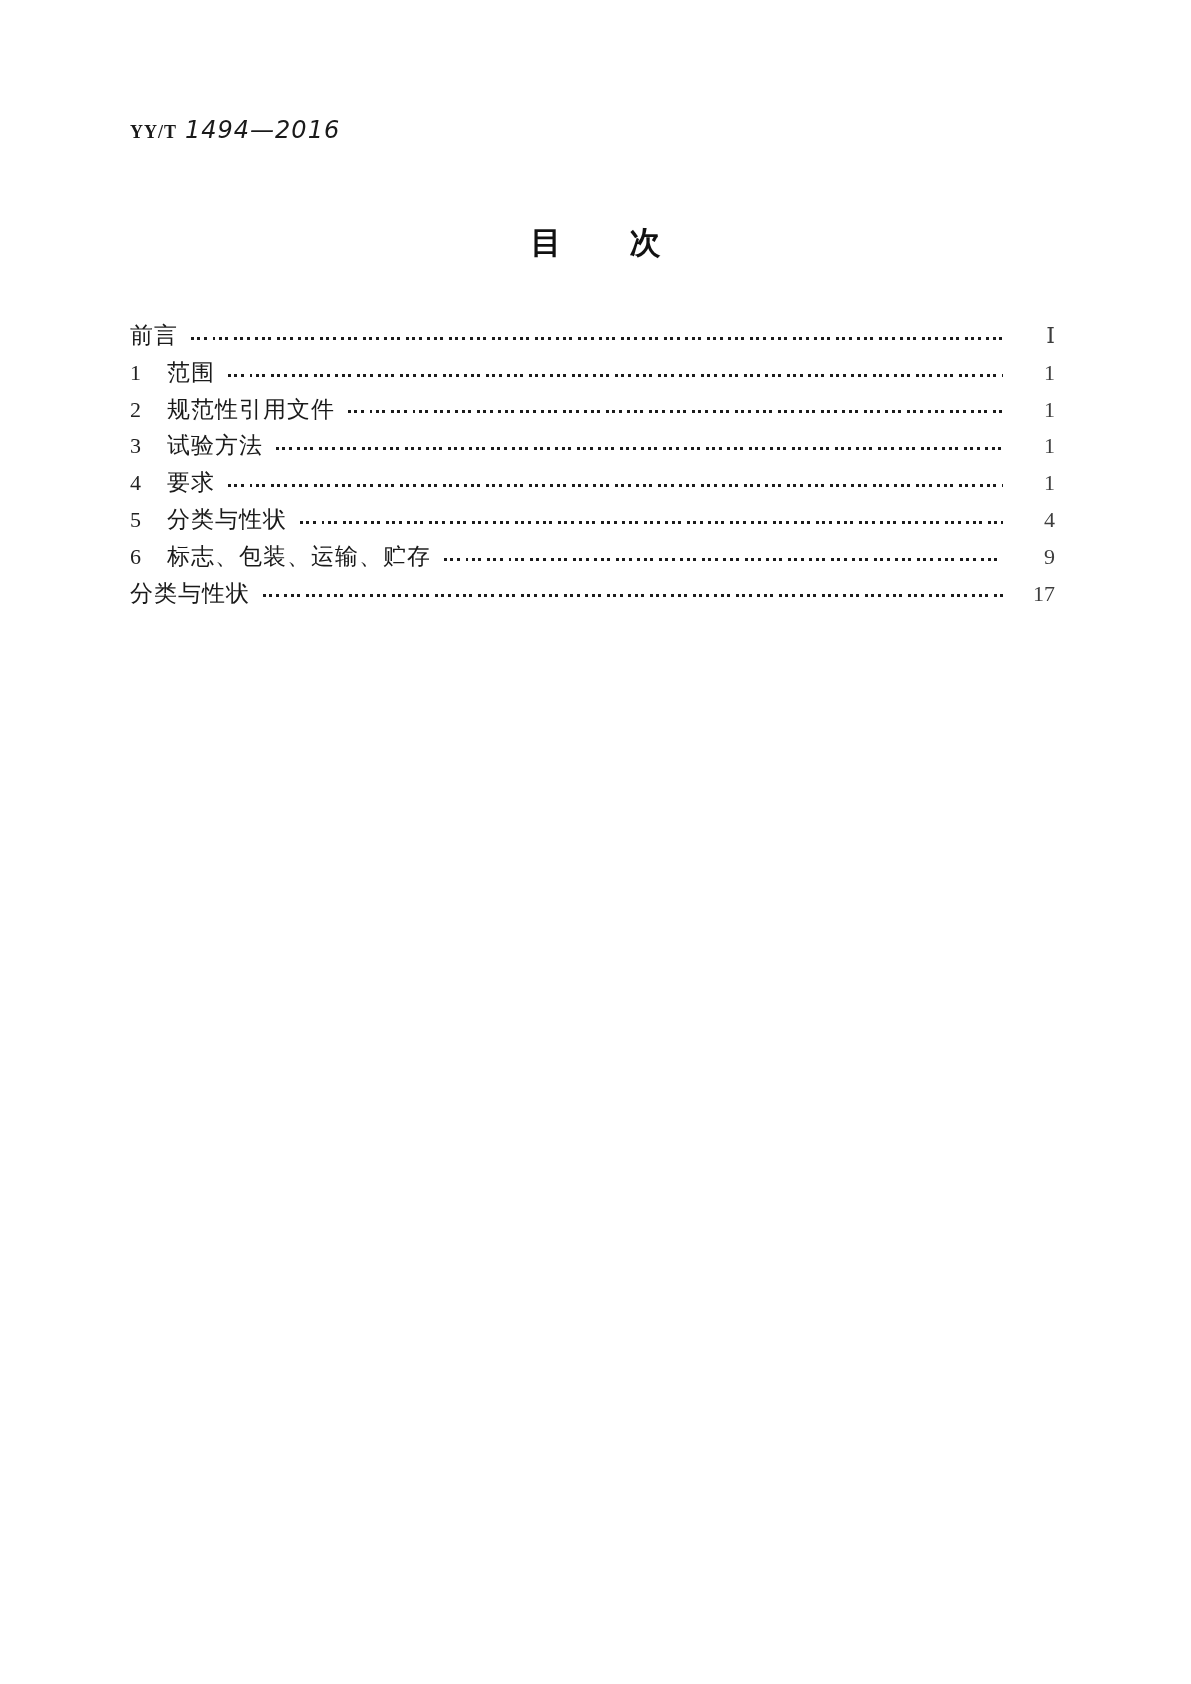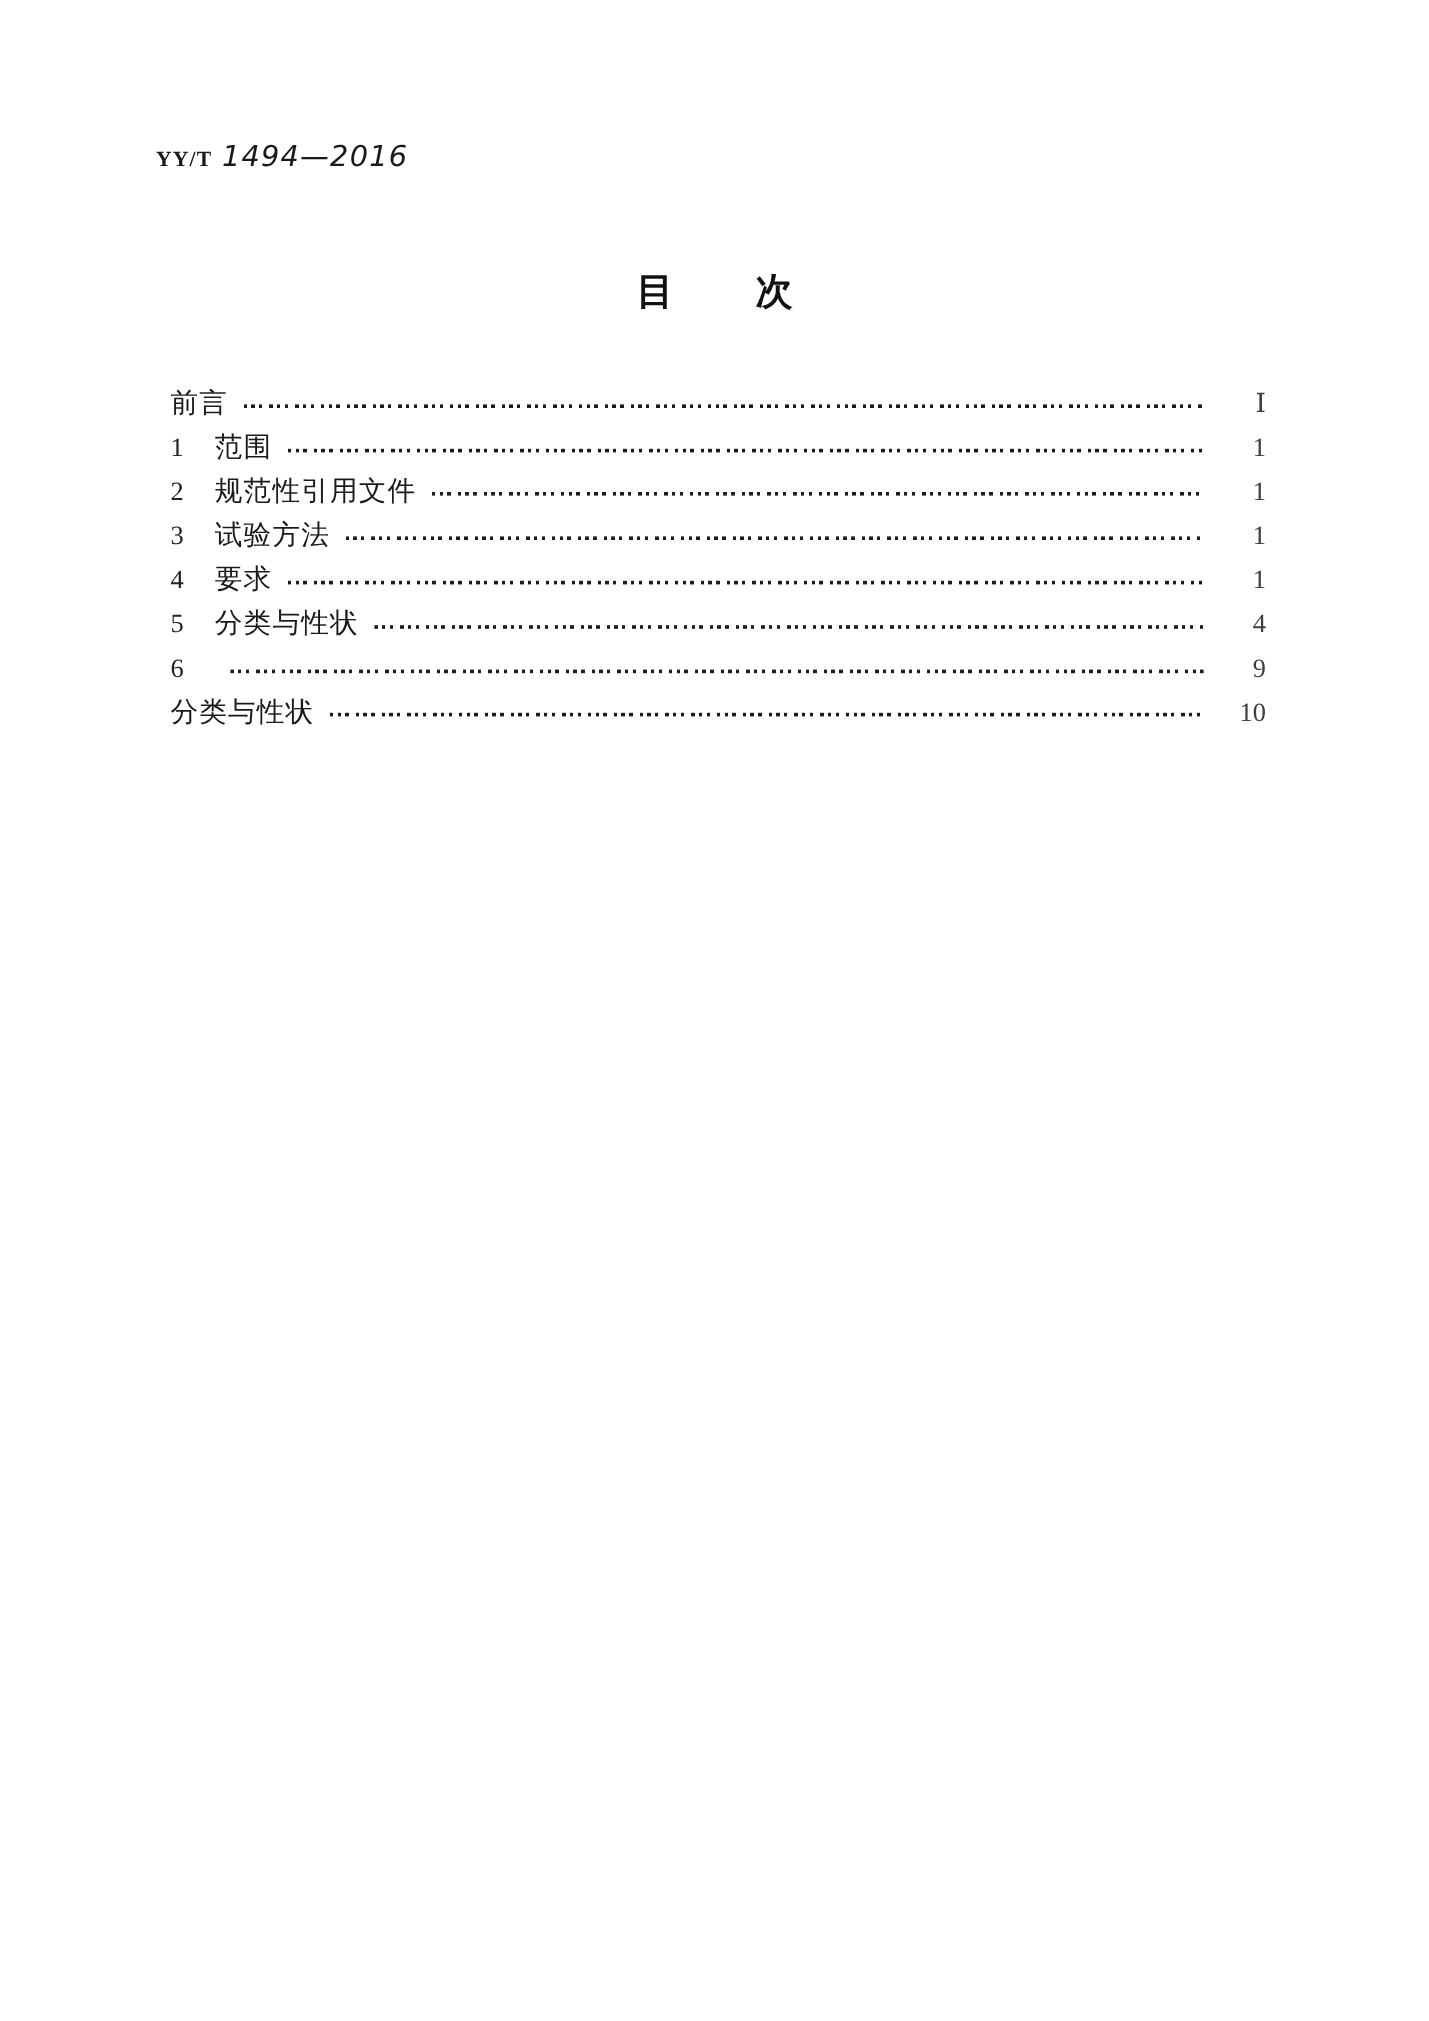"前言" .toc-row { margin-left: 12px -> none }
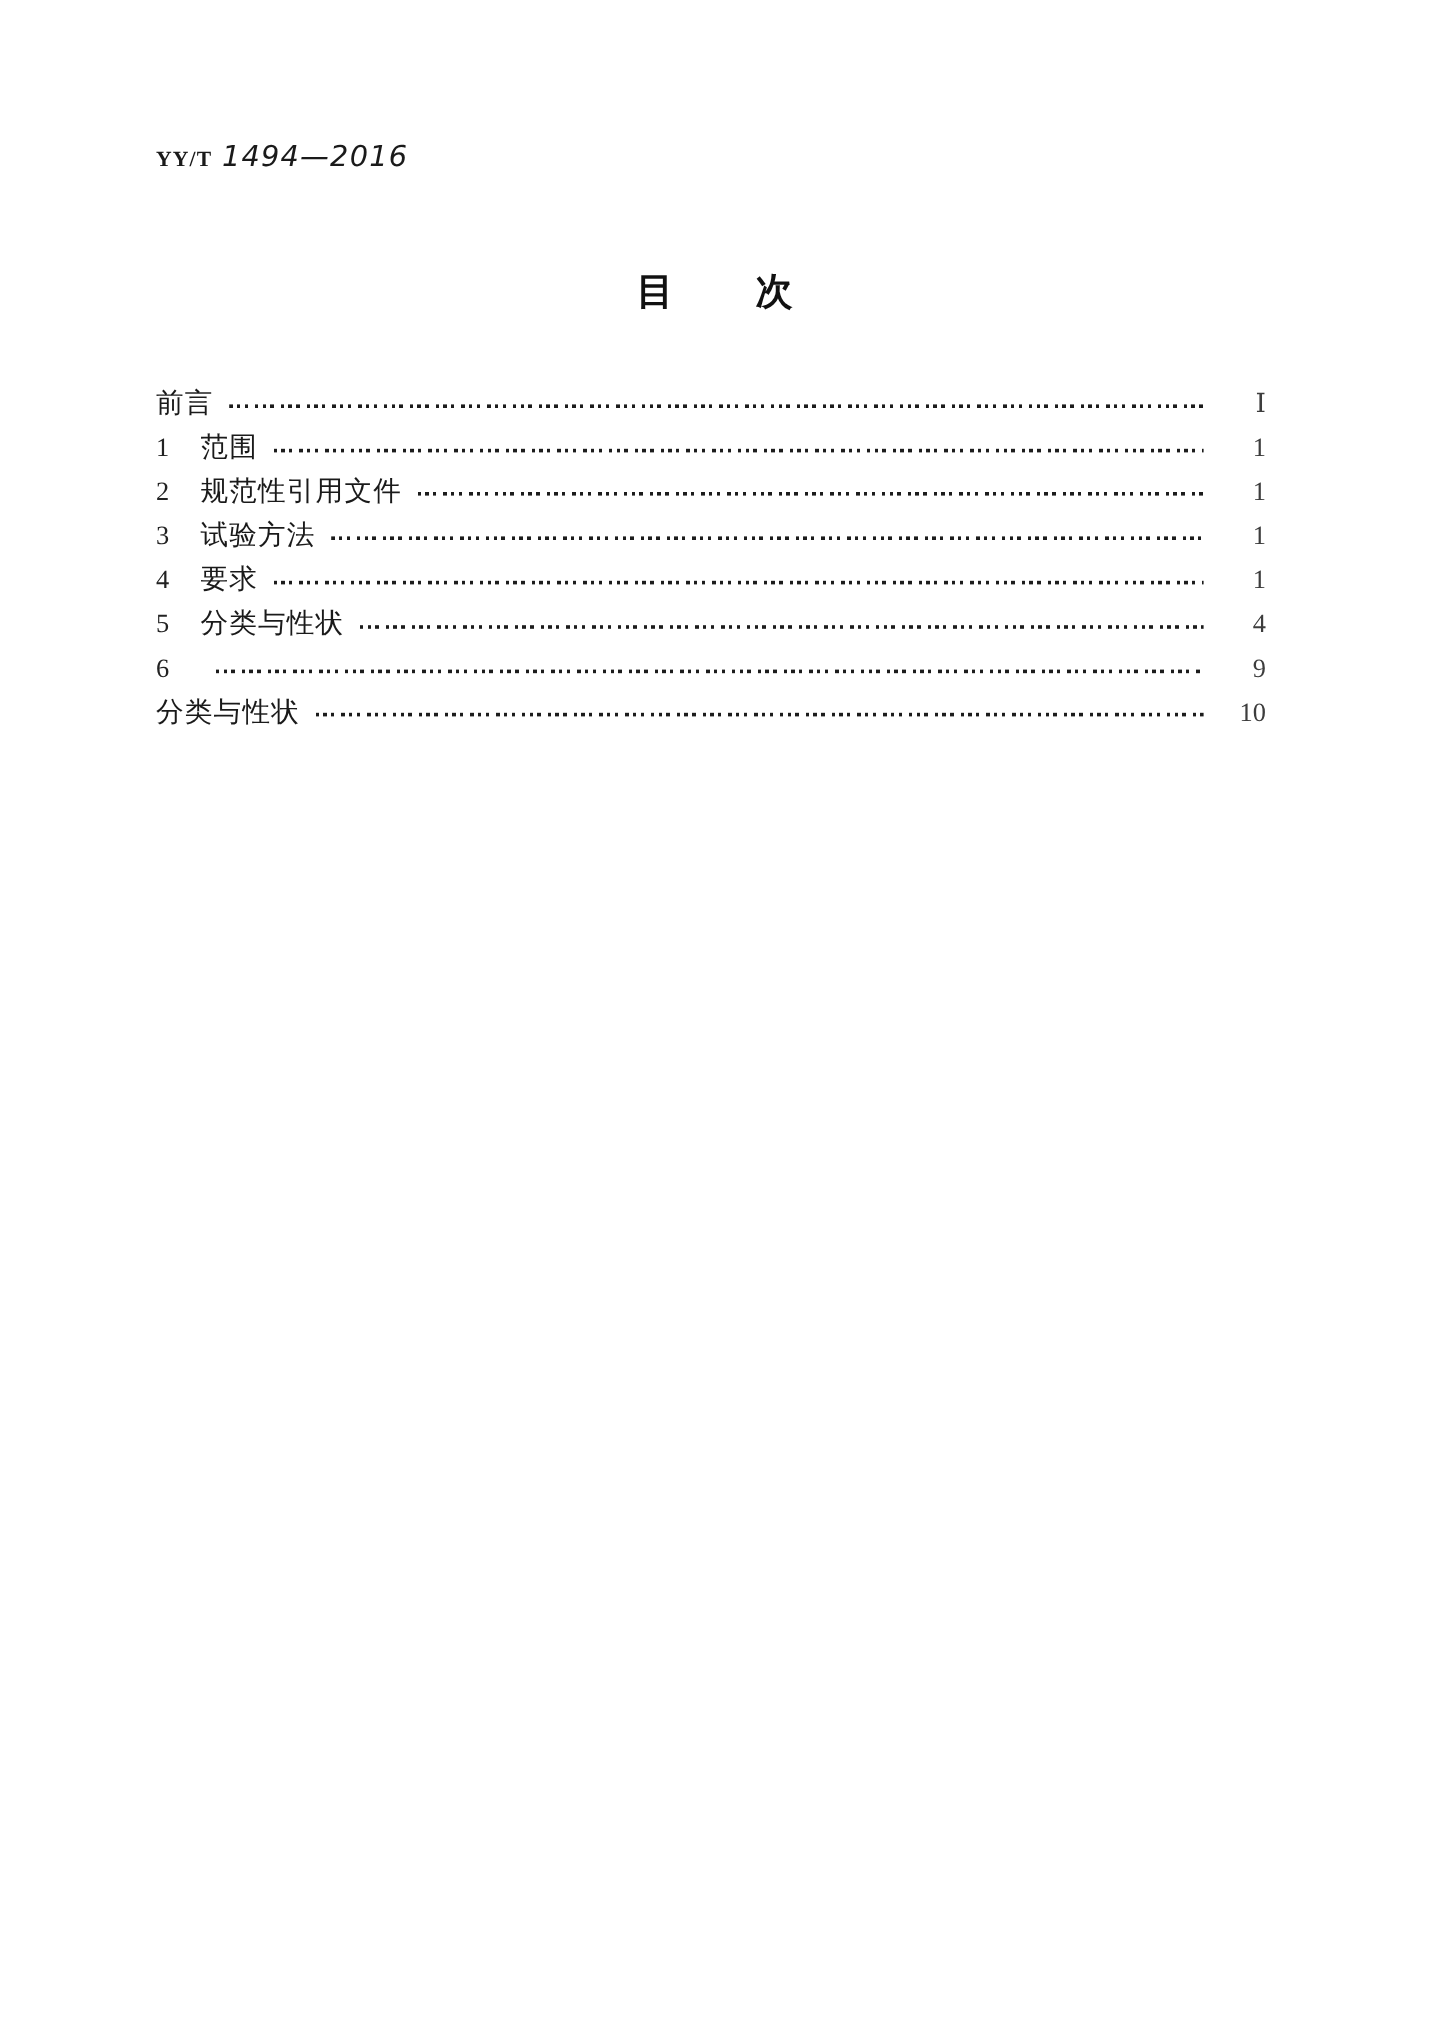"标志、包装、运输、贮存" span.toc-label { html: none -> <span>标志、包装、运输、贮存</span> }
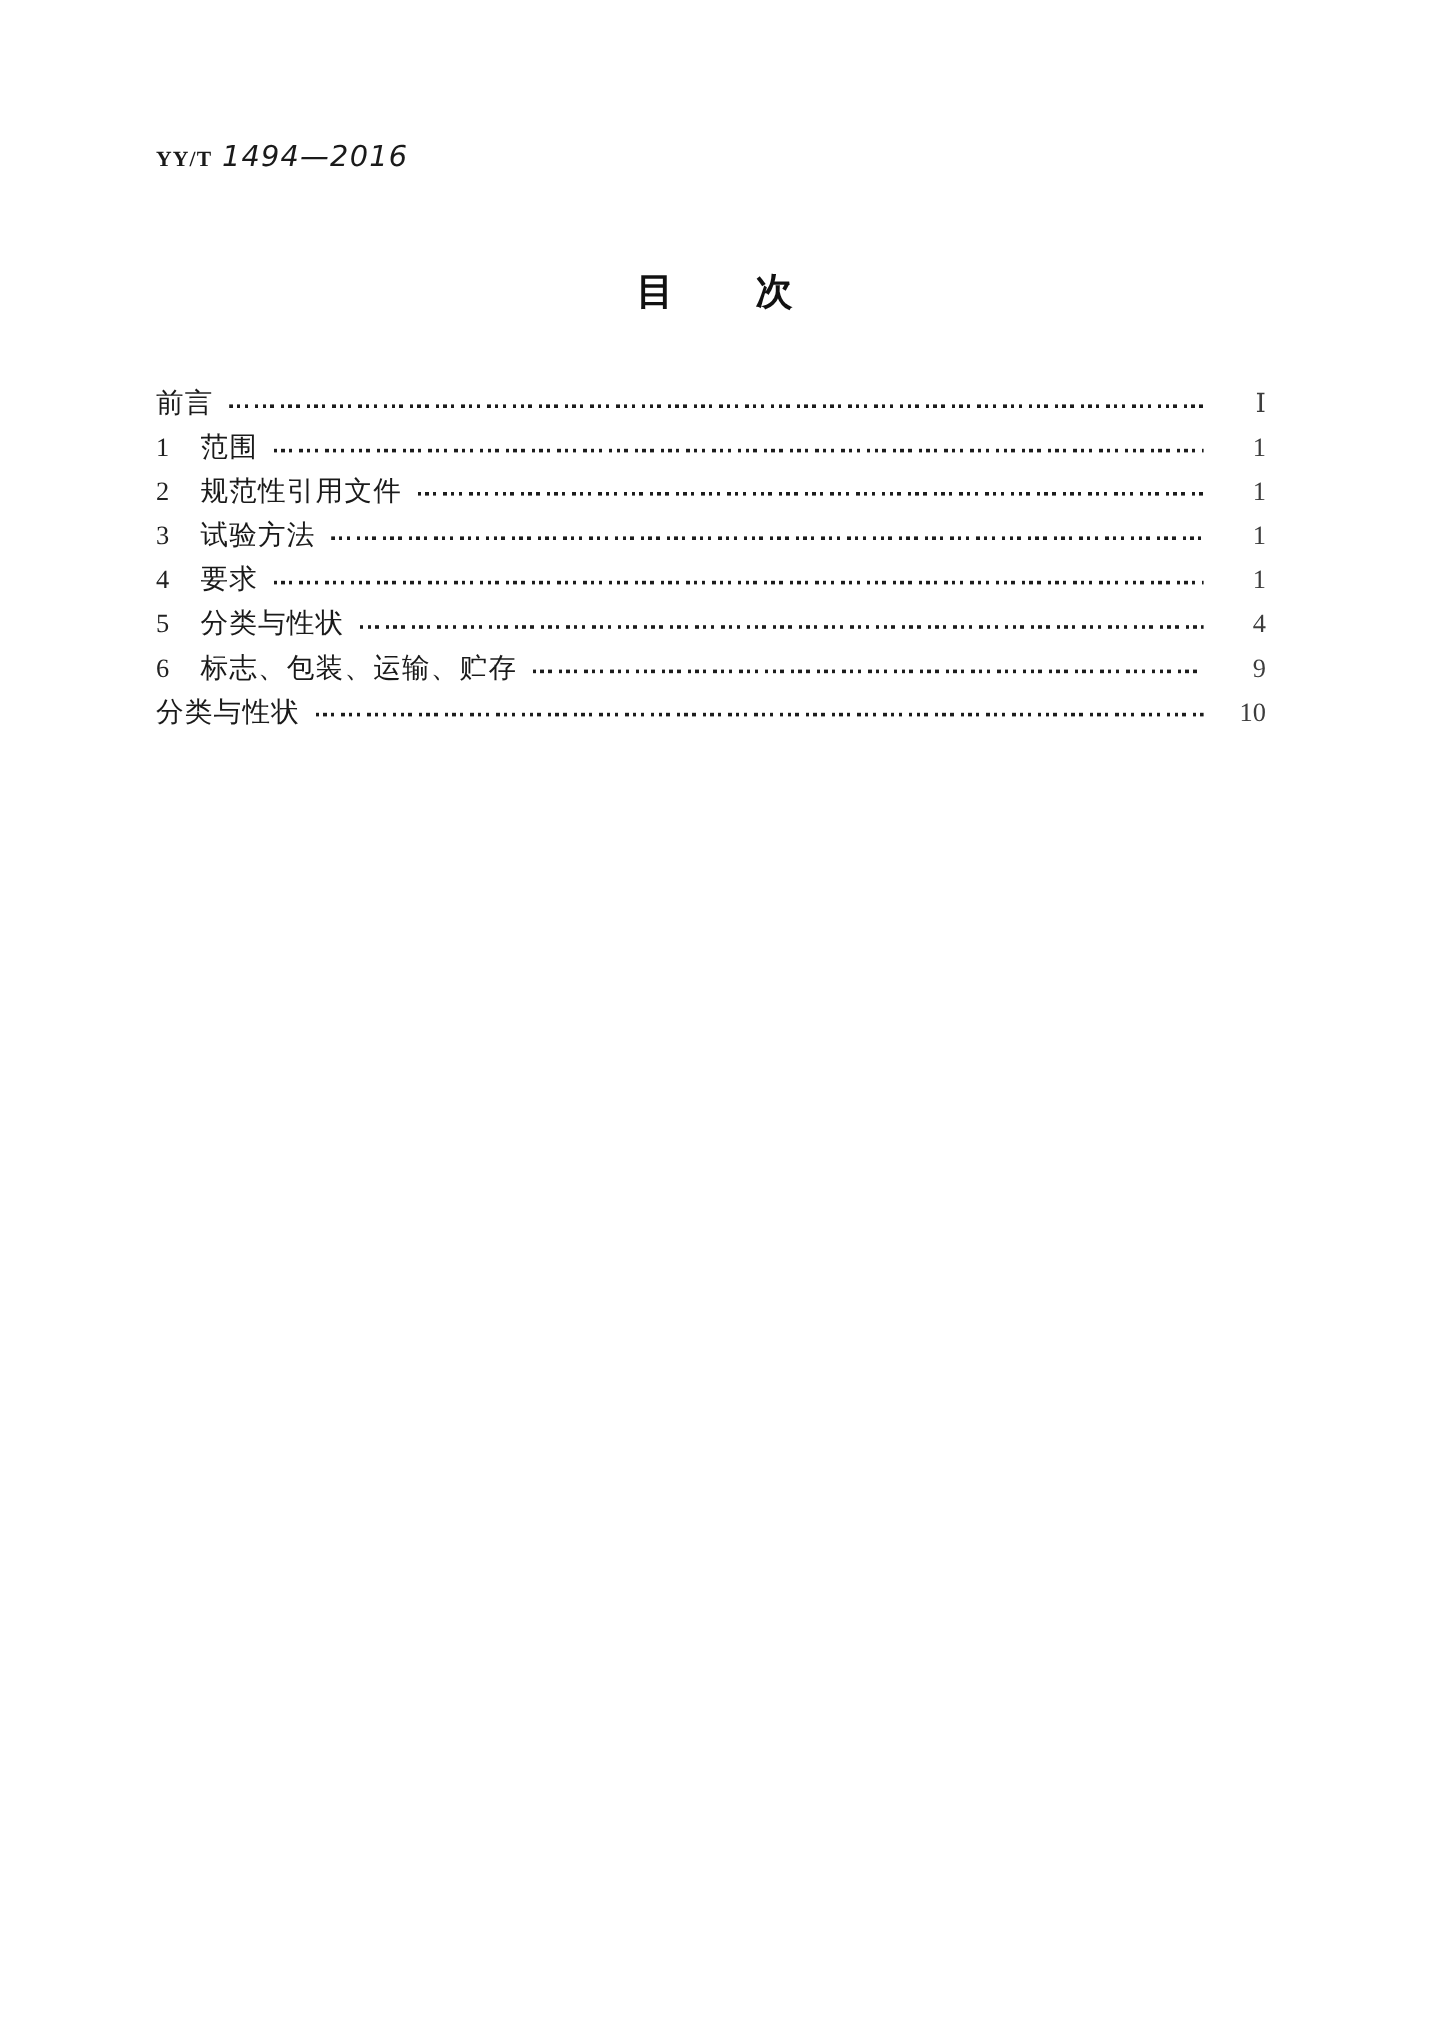"10" span.toc-page { text: 10 -> 17 }
